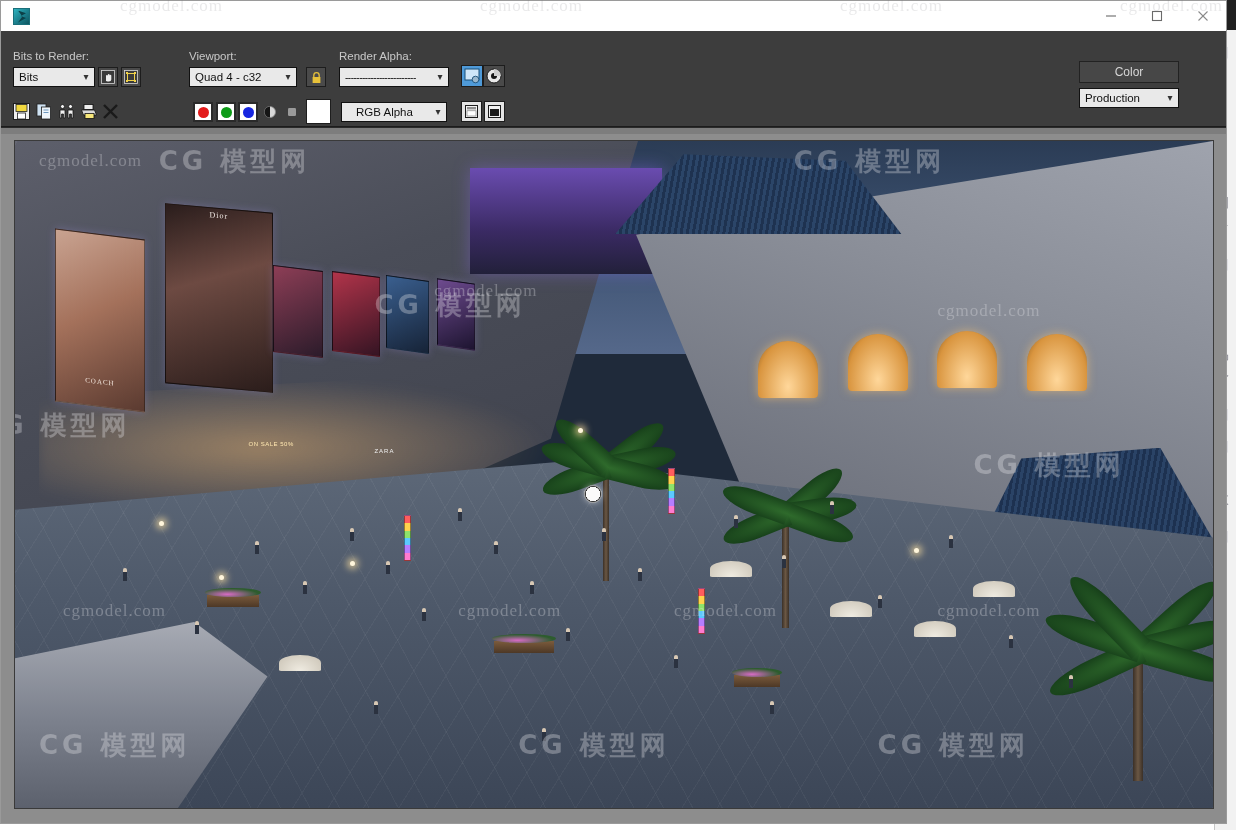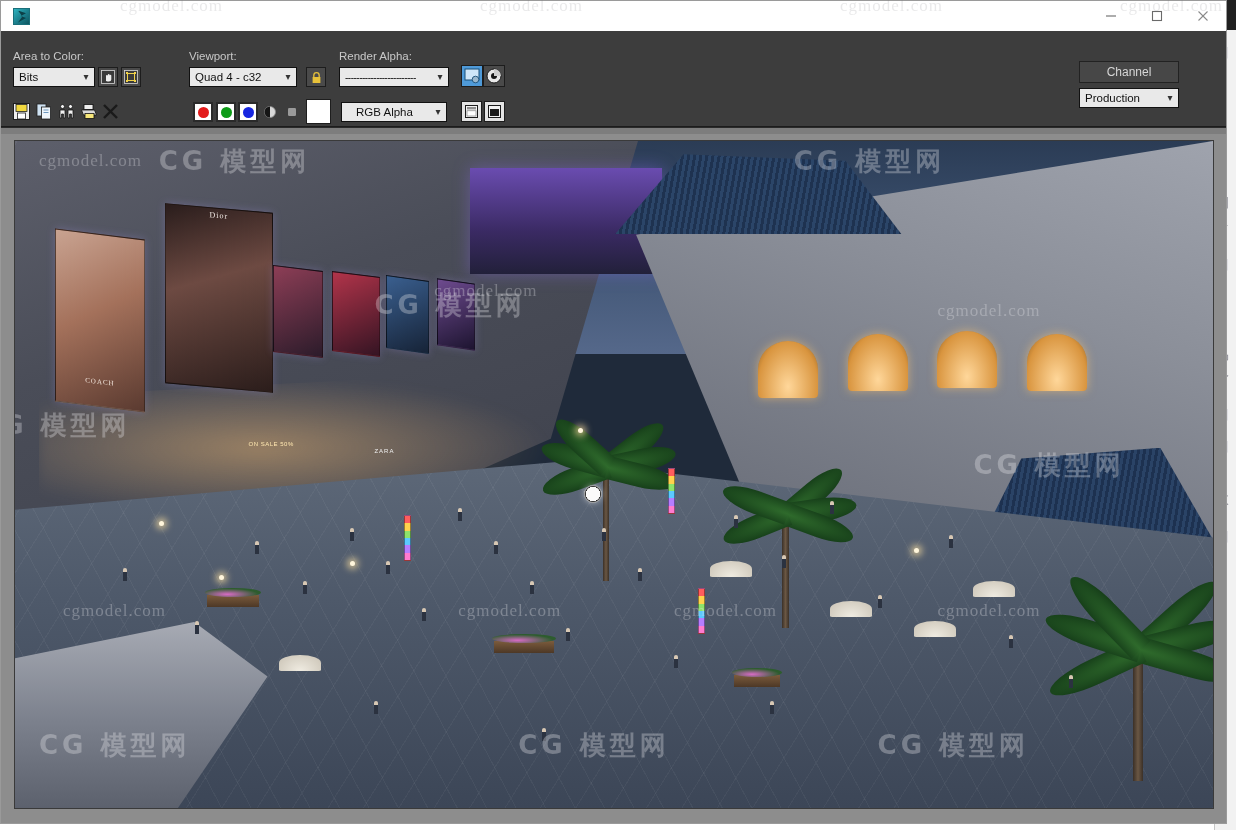"Area to Color:" div.tb-label { text: Area to Color -> Bits to Render }
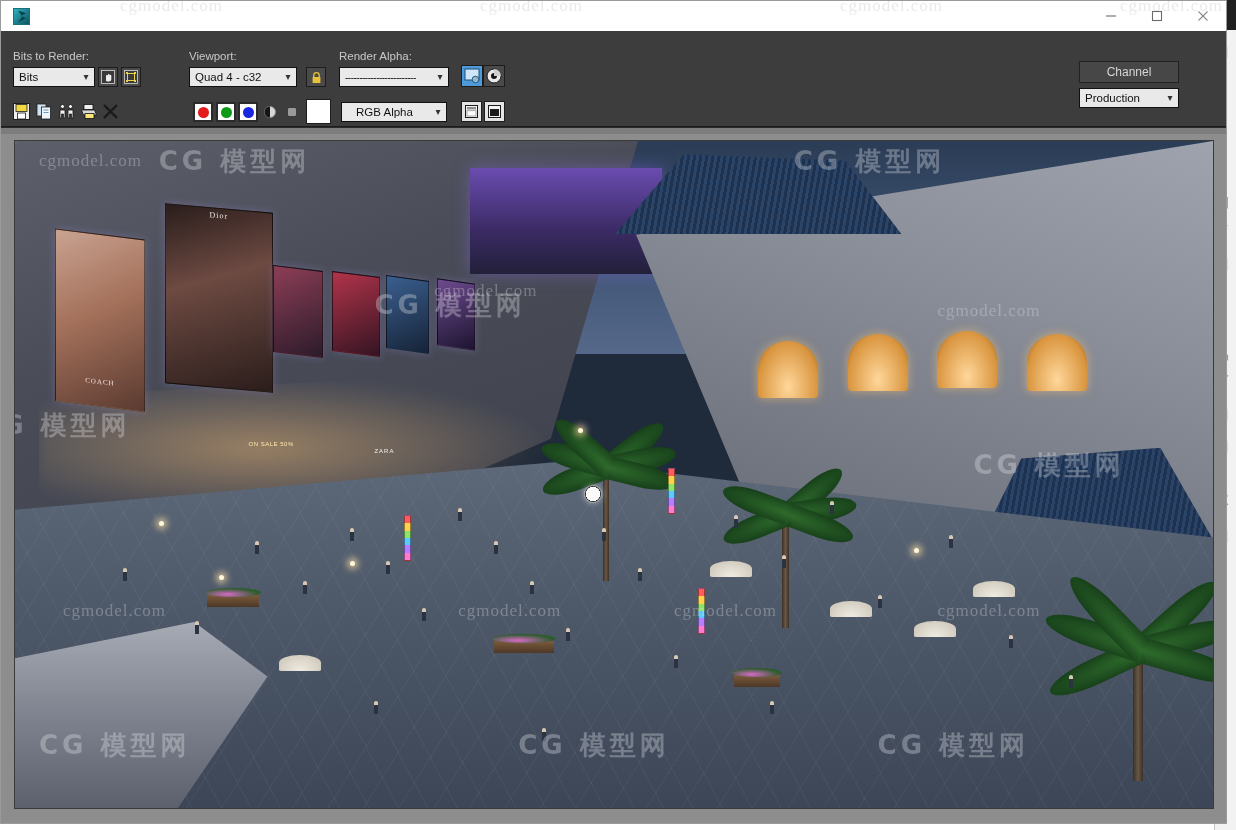"Channel" div { text: Channel -> Color }
